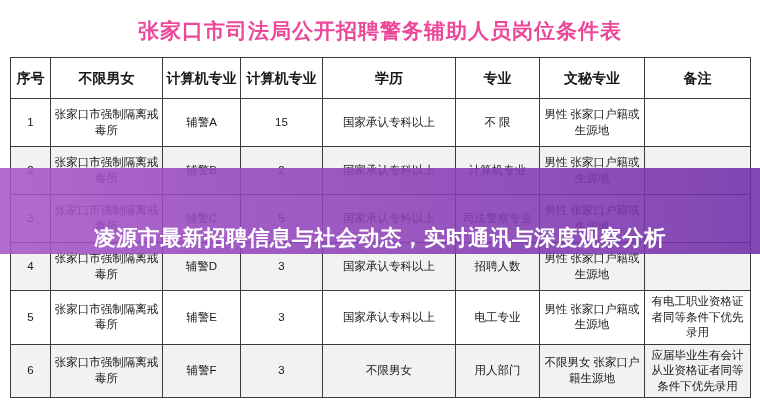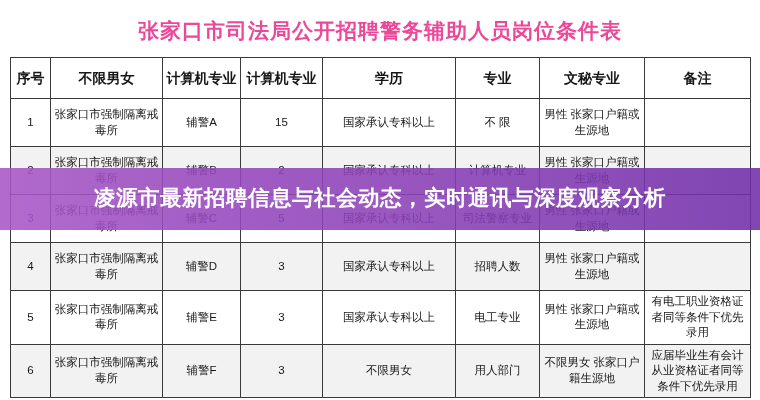"凌源市最新招聘信息与社会动态，实时通讯与深度观察分析" .overlay { align-items: center -> flex-end; height: 62px -> 86px }
